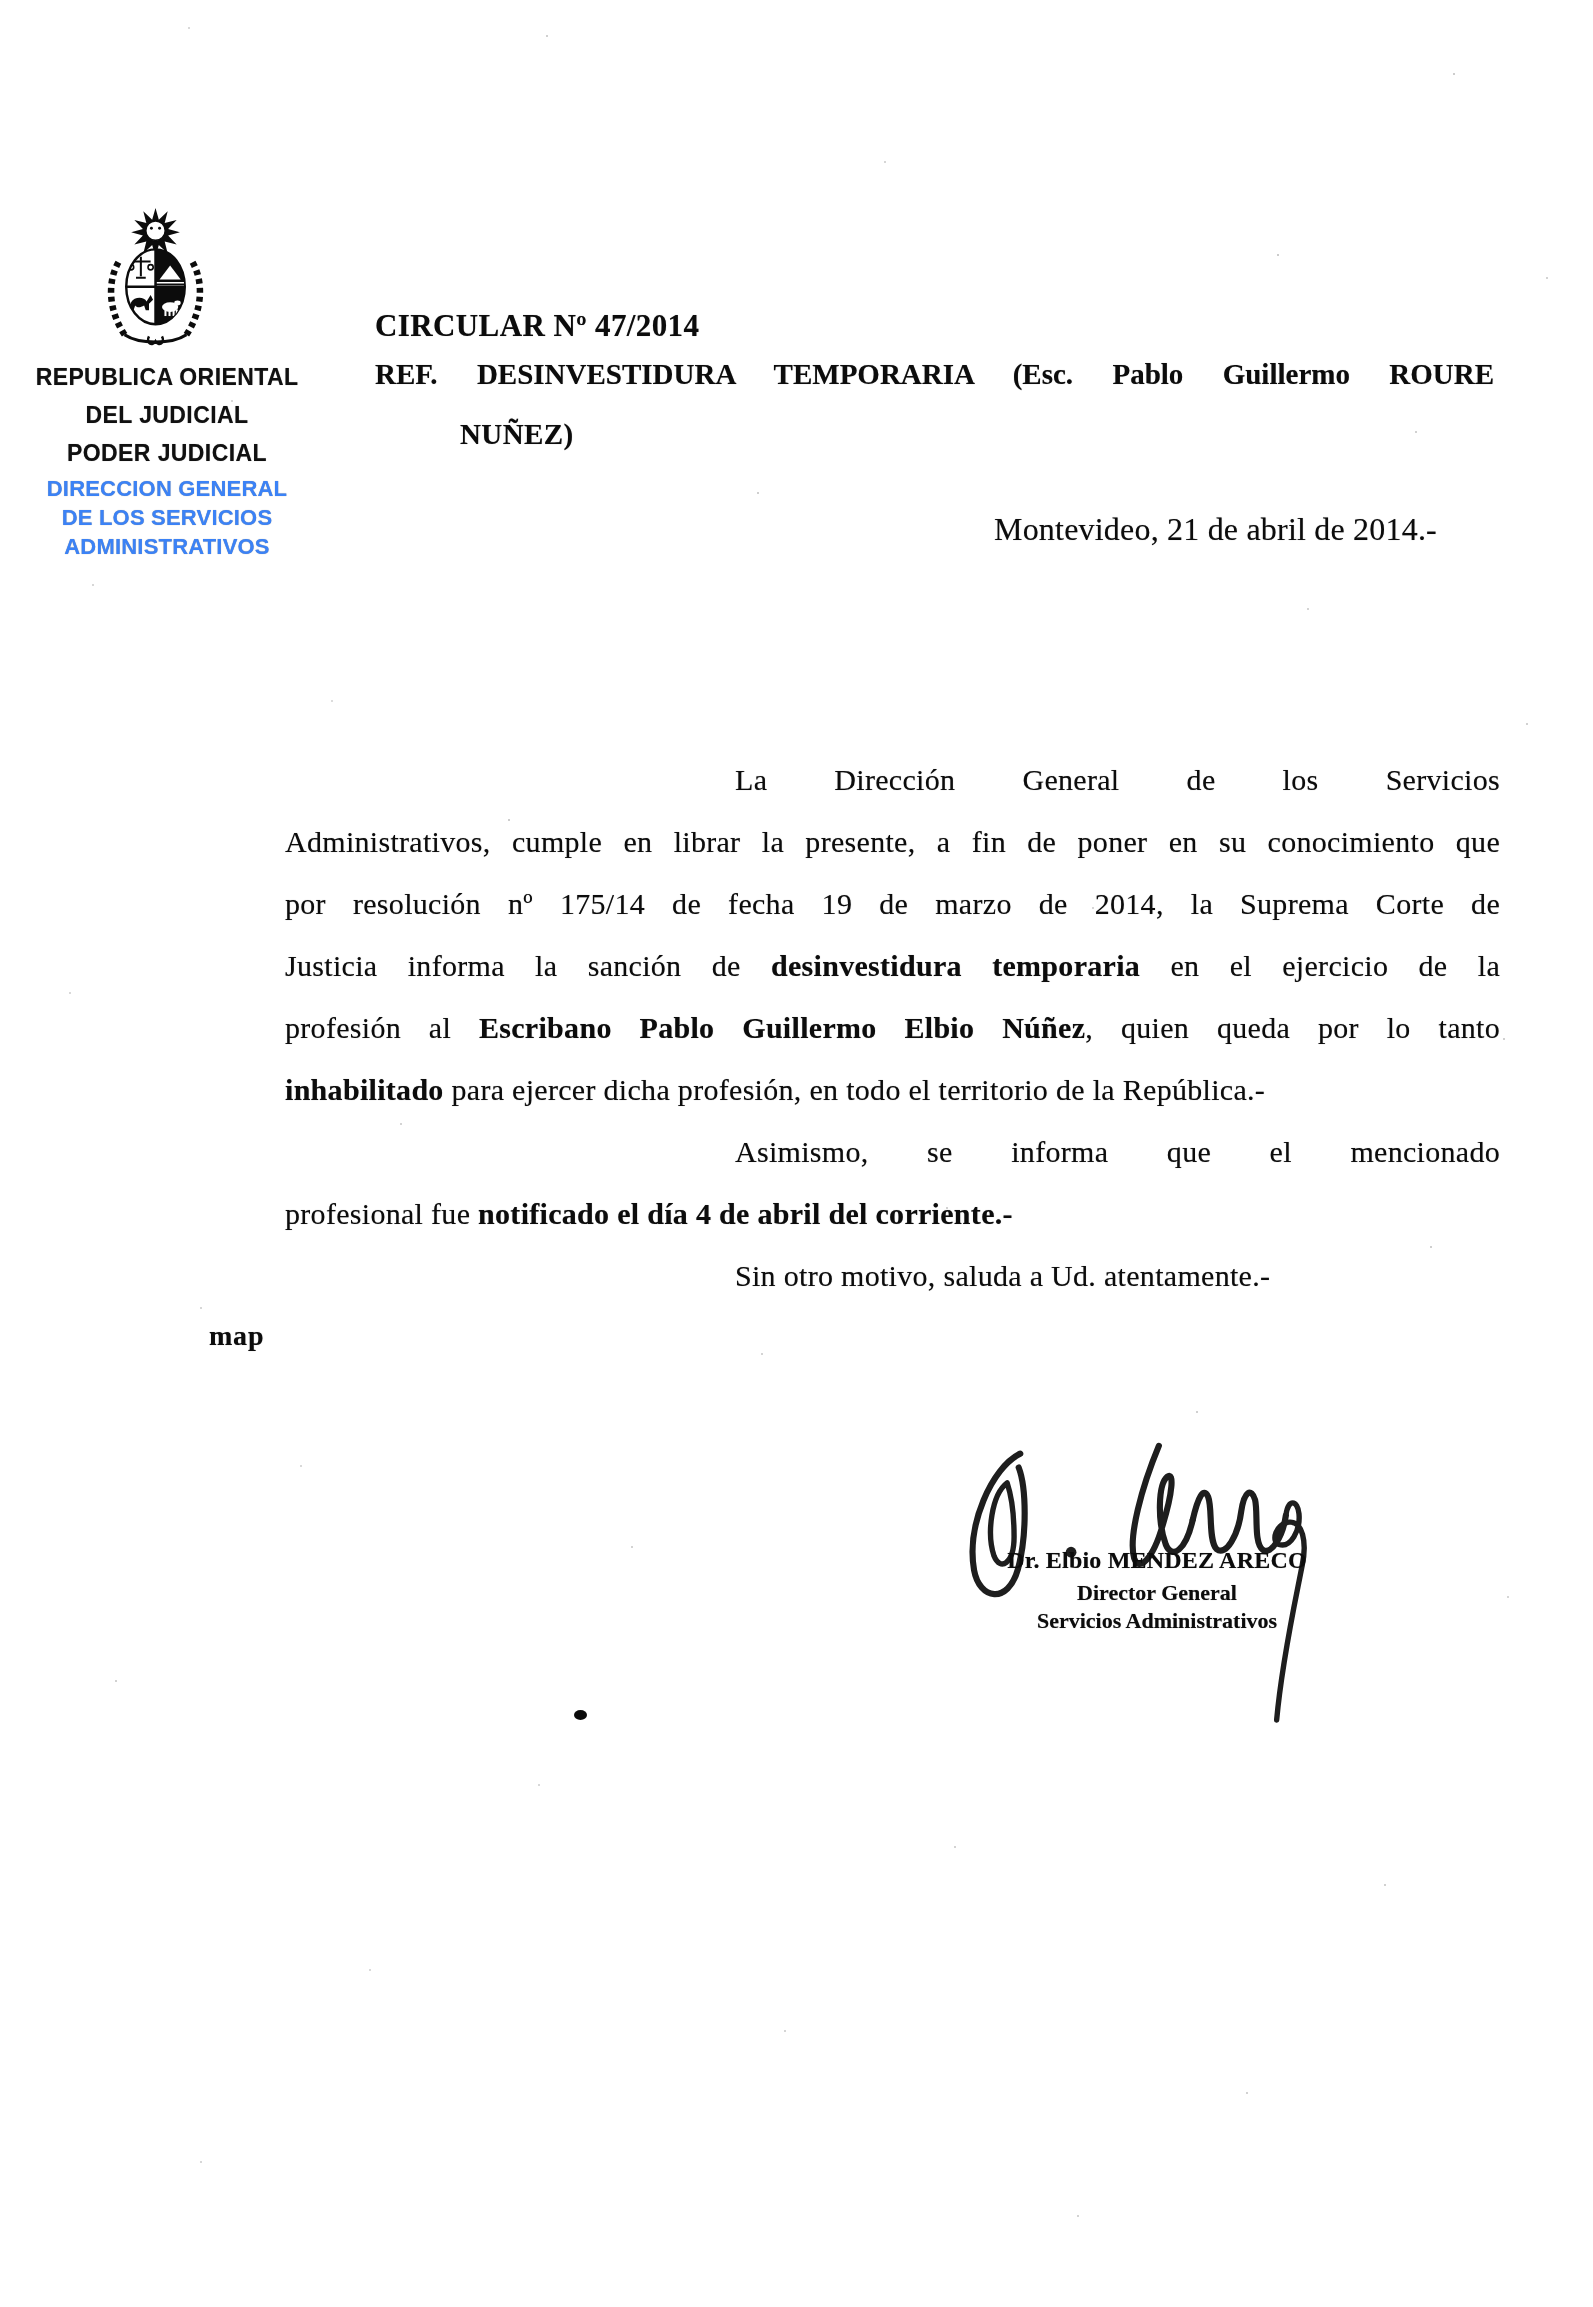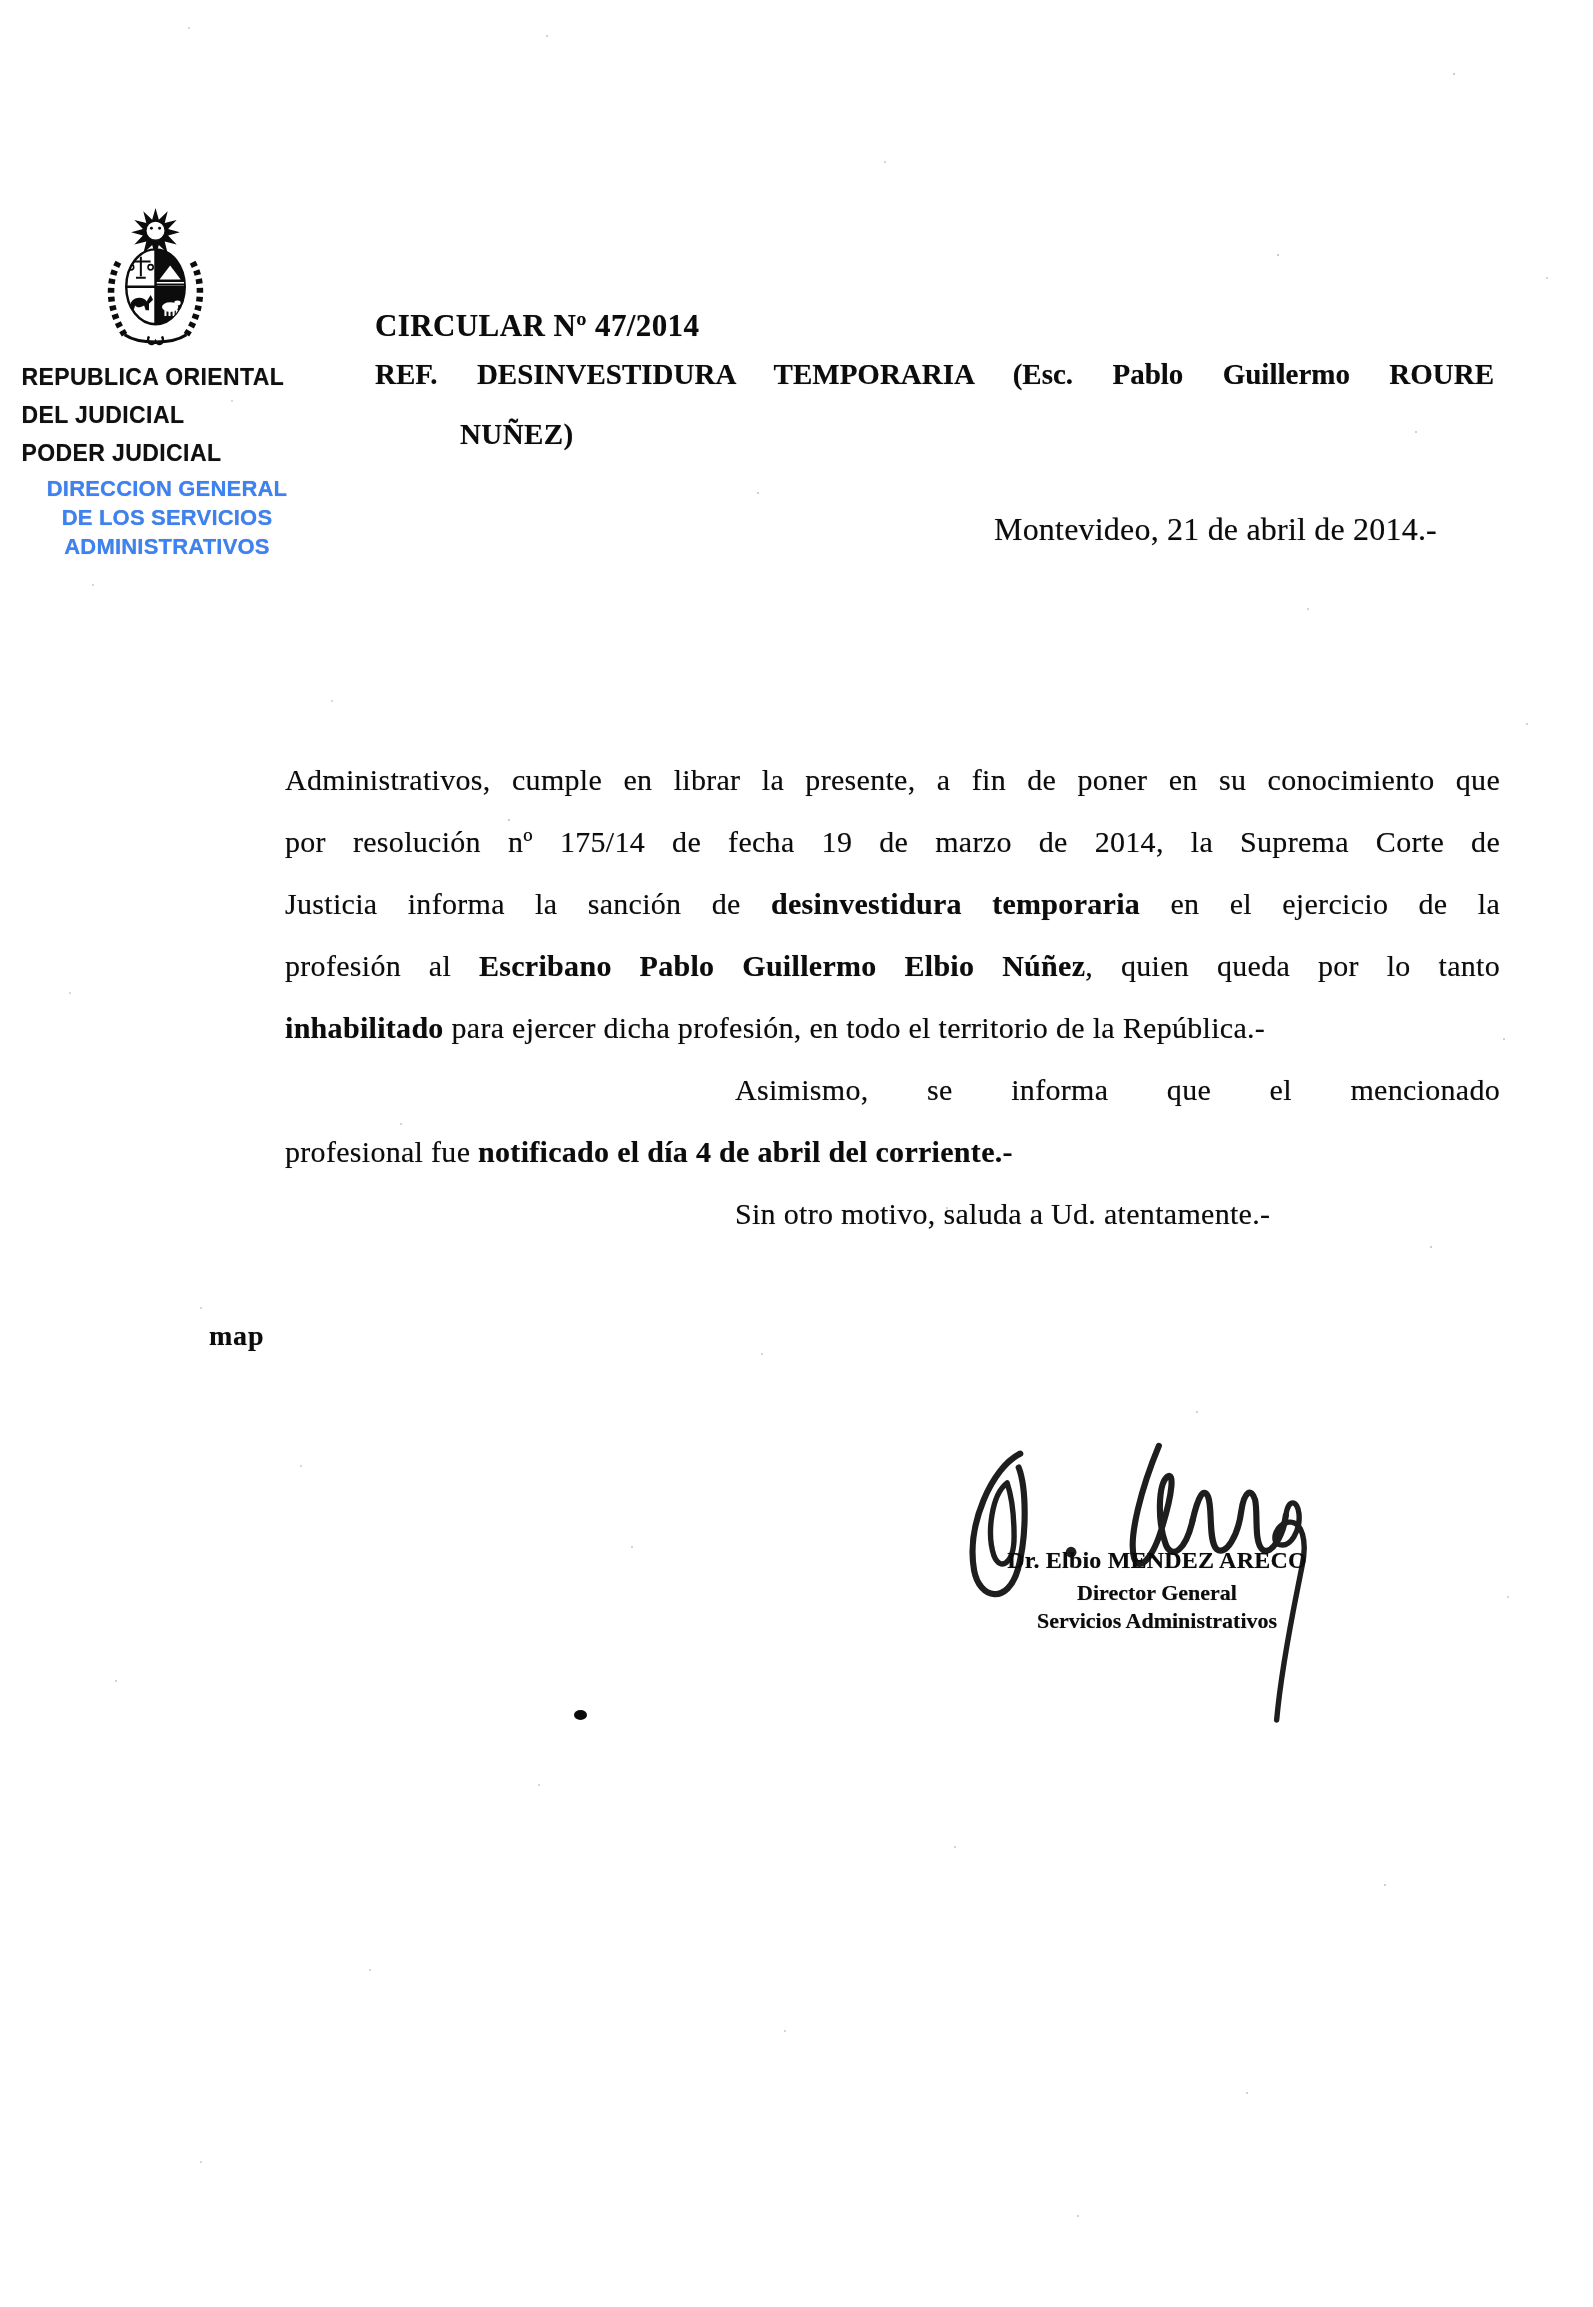"REPUBLICA ORIENTAL" .org-block { text-align: left -> center }
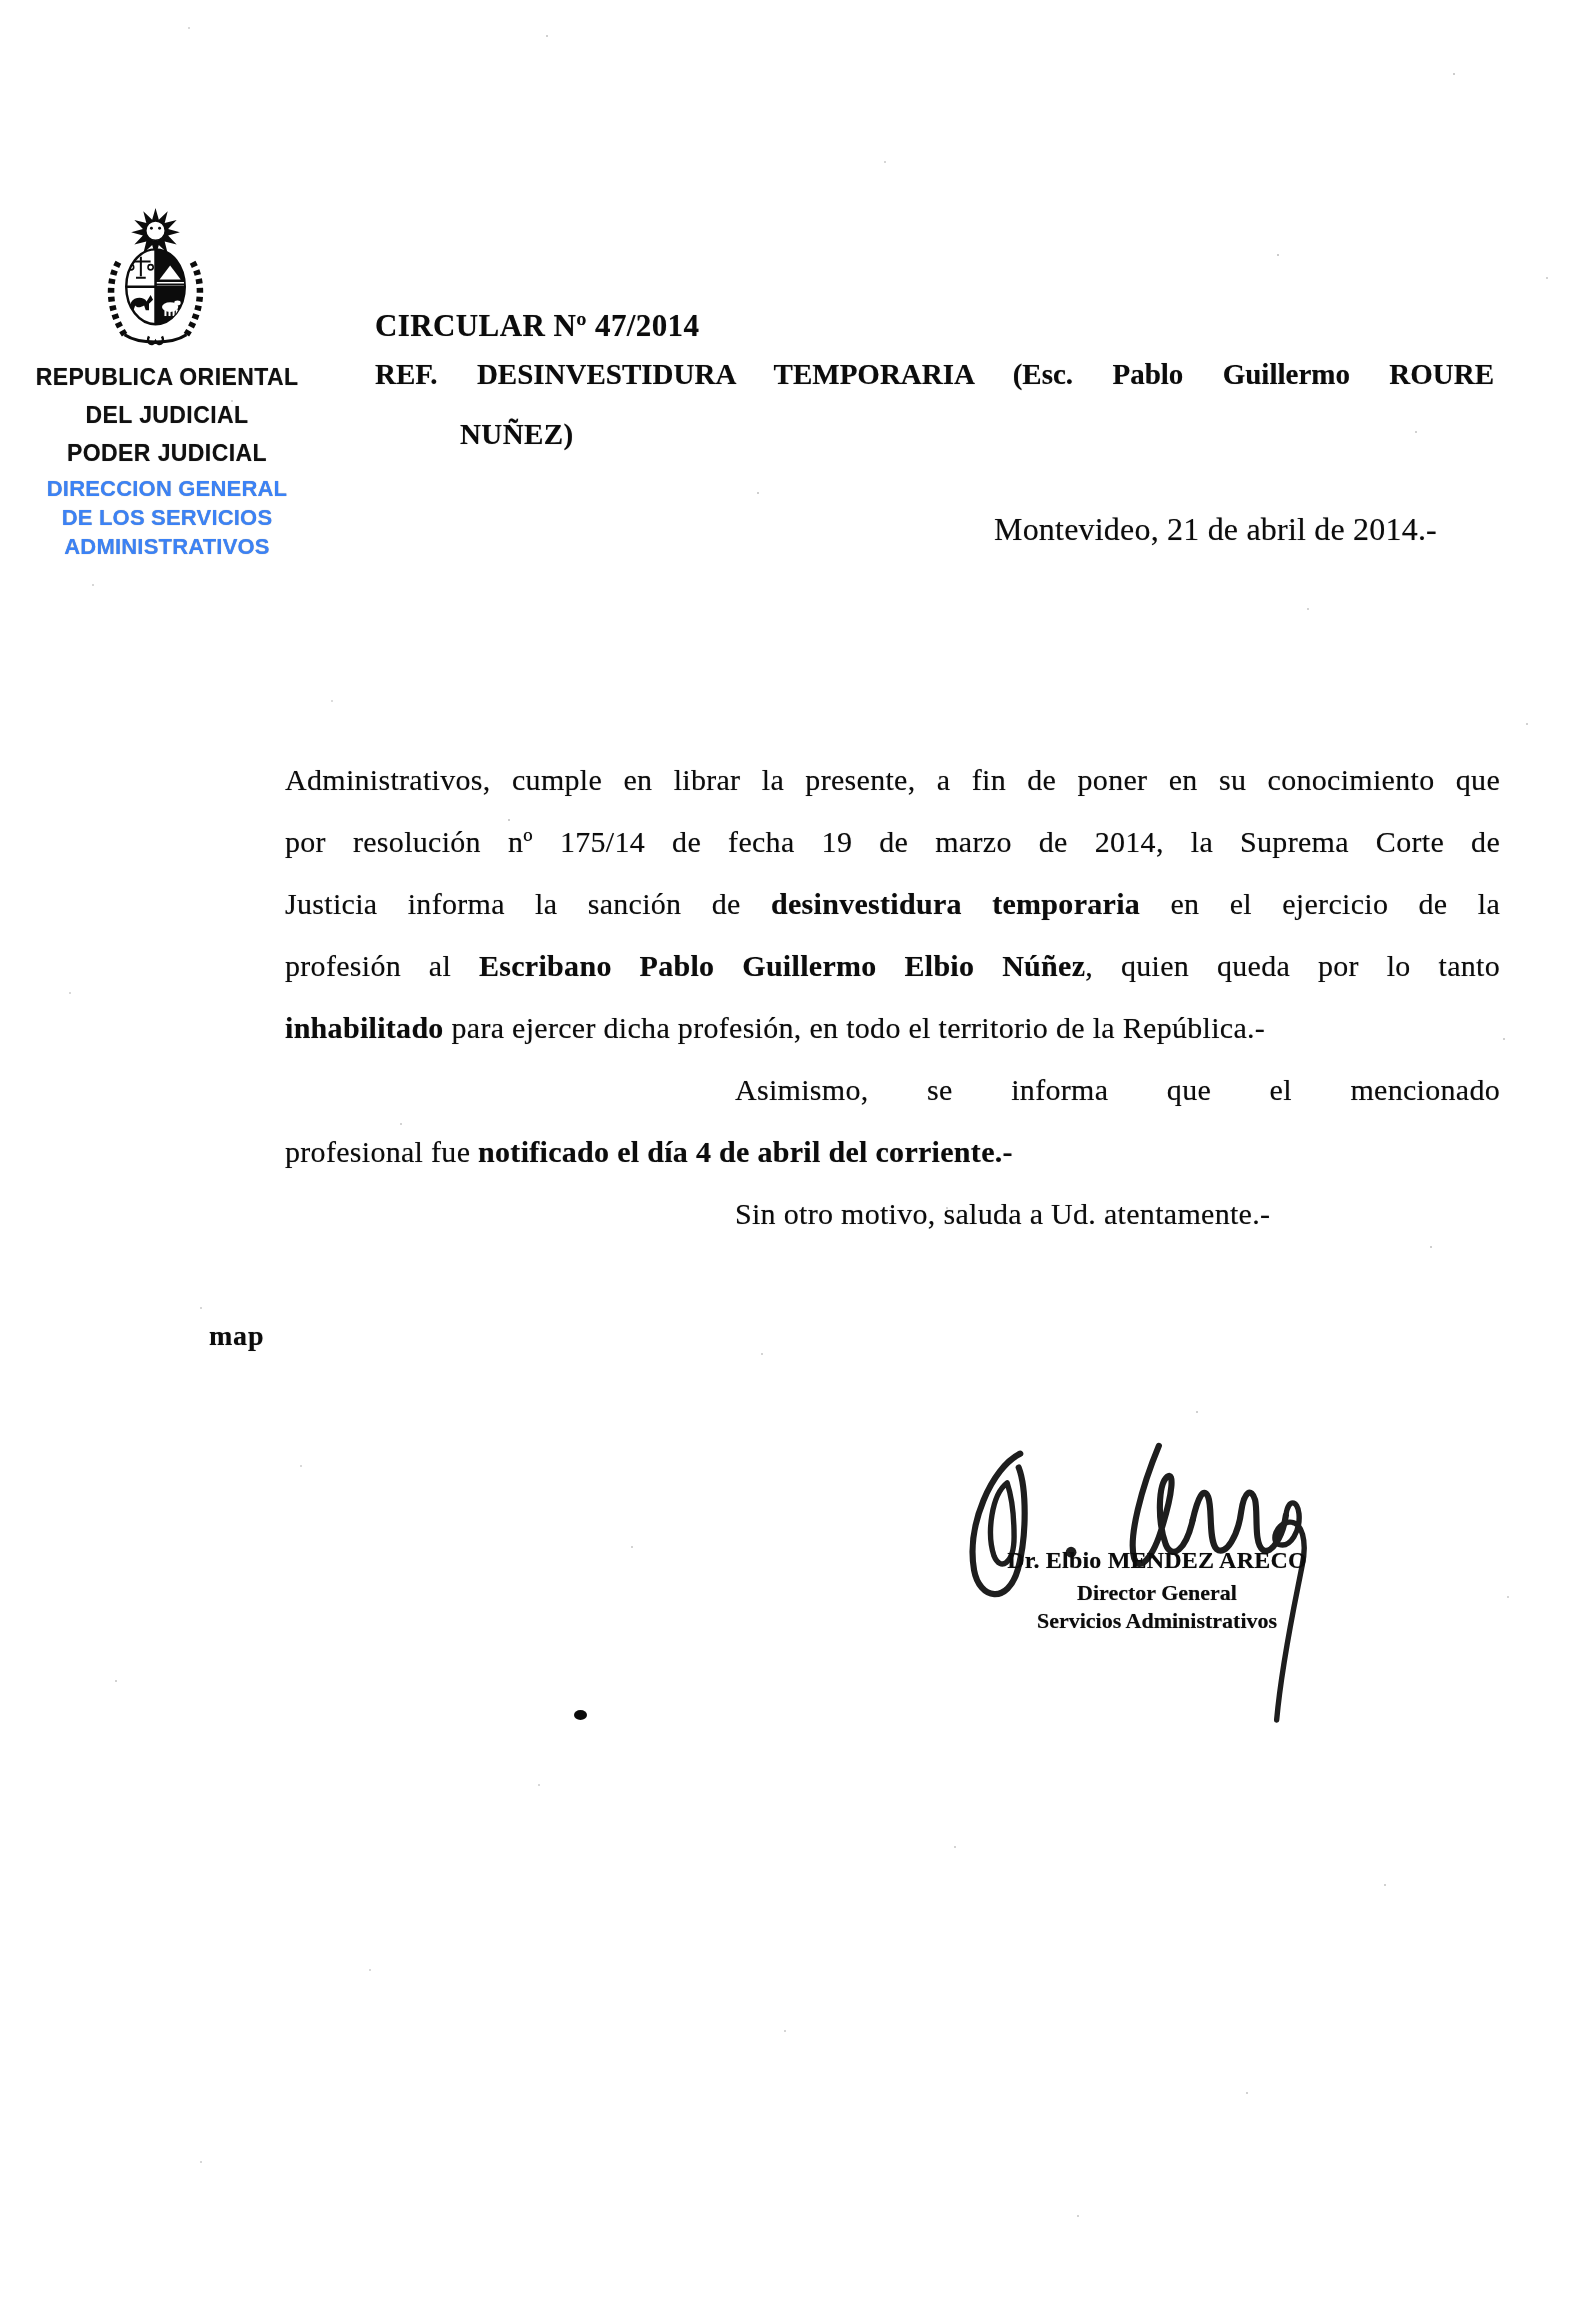"La Dirección General de los" div.bl { html: none -> <div><span>La Dirección General de los Servicios</span></div> }
